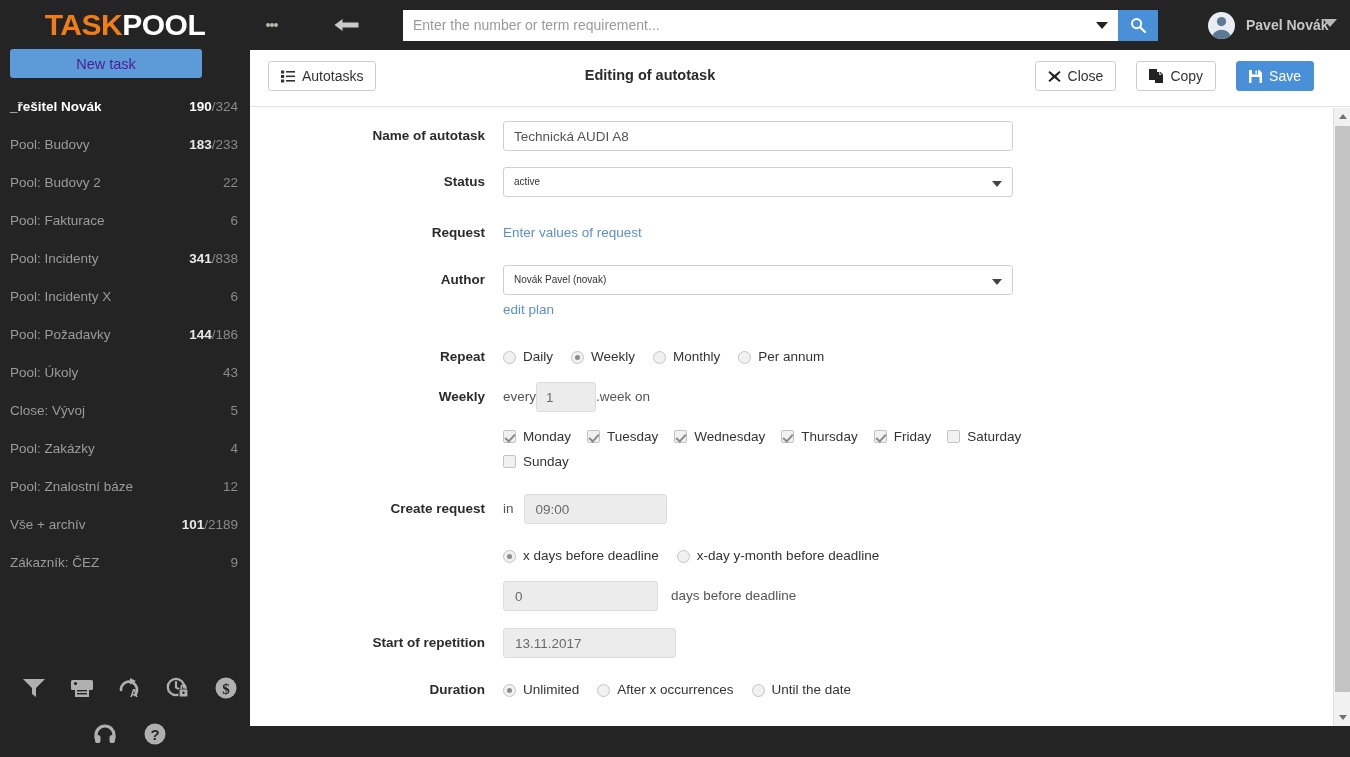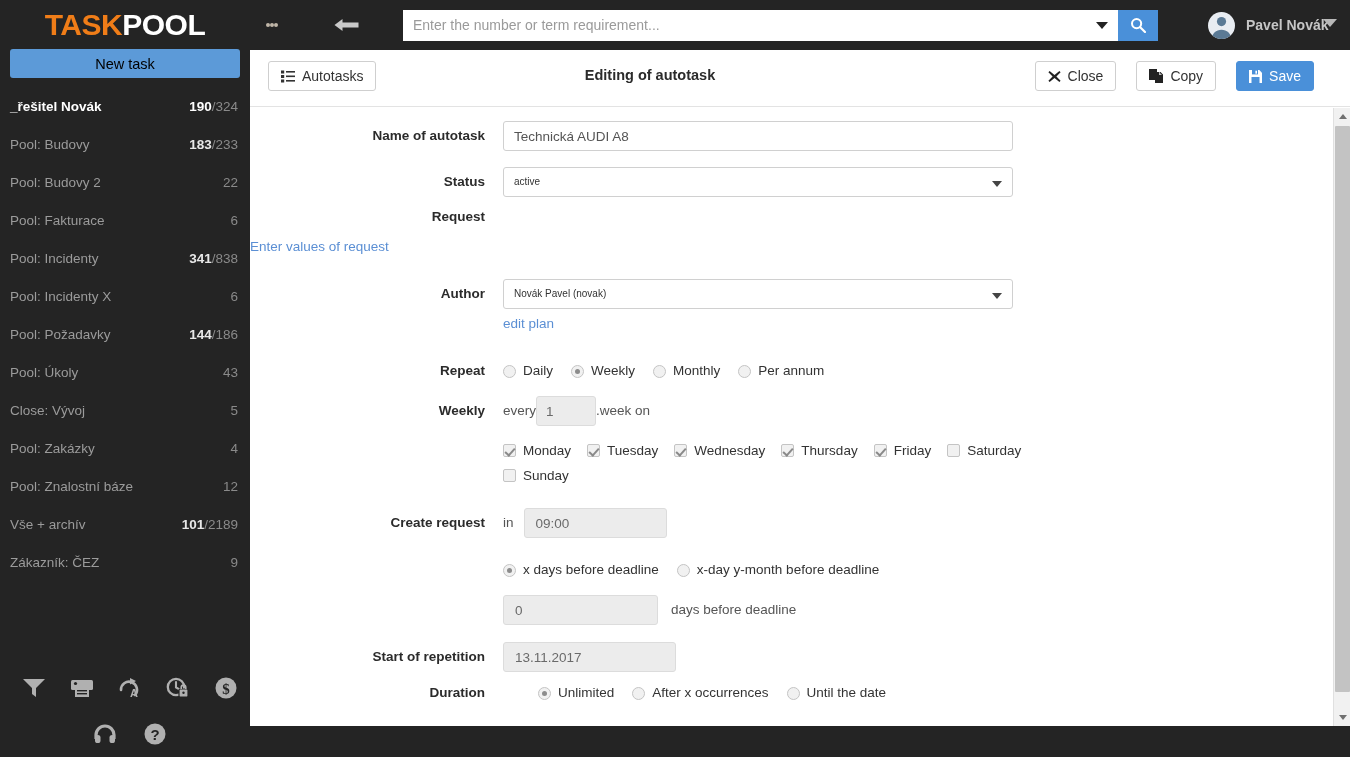"New task" .new-task-btn { color: #000000 -> #4c1d95; width: 230px -> 192px }
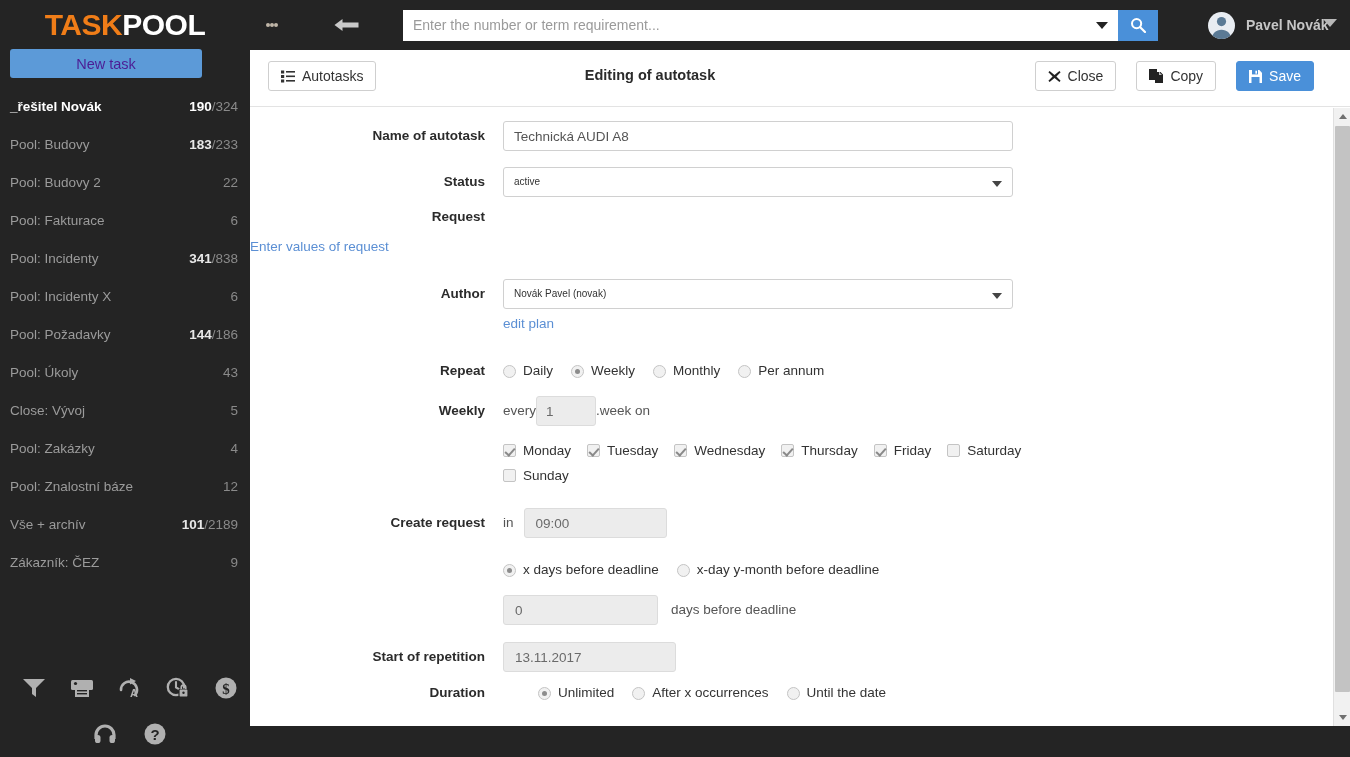"Request" div.row { flex-direction: column -> none; margin-top: 5px -> 21px }
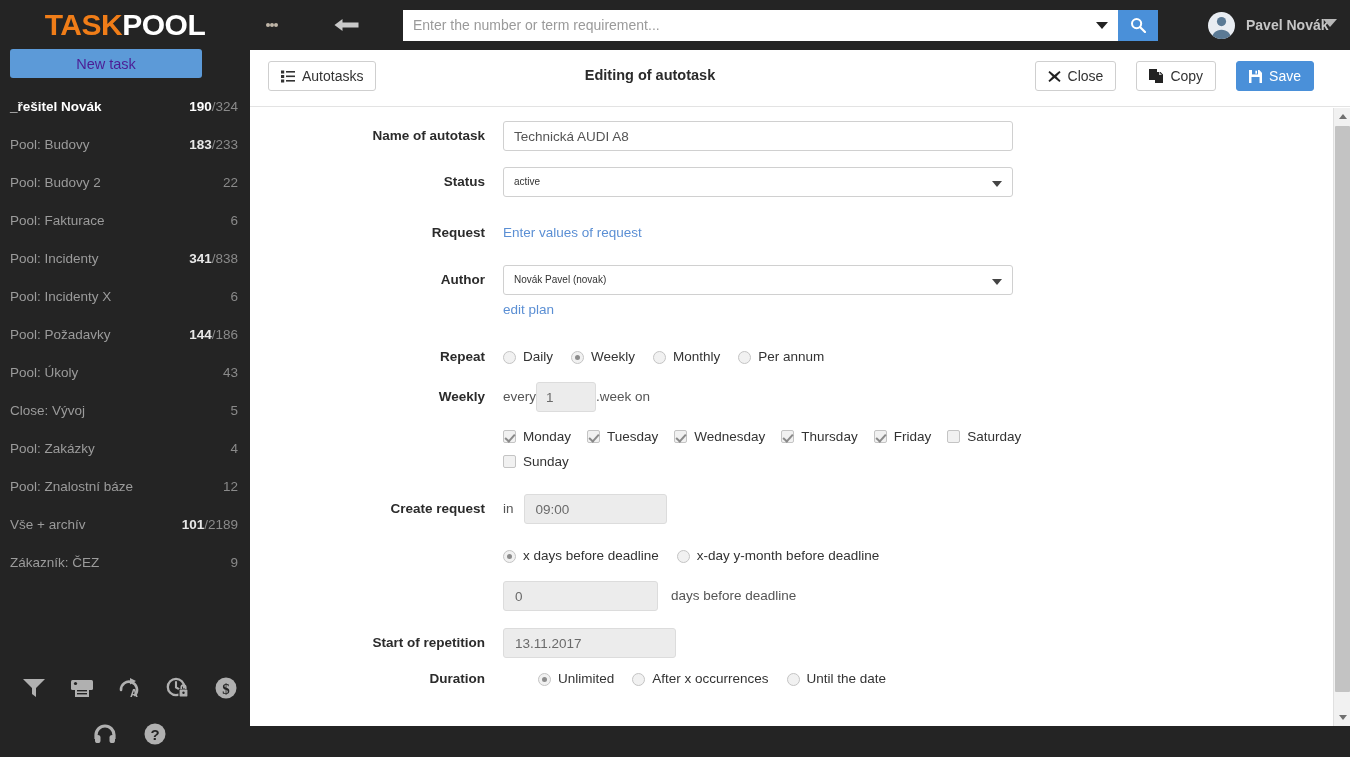"Duration" div.row { gap: 35px -> none; margin-top: 6px -> 17px }
